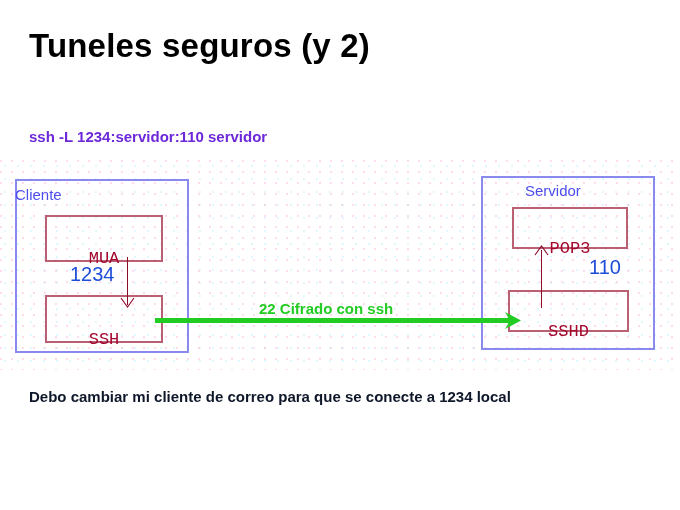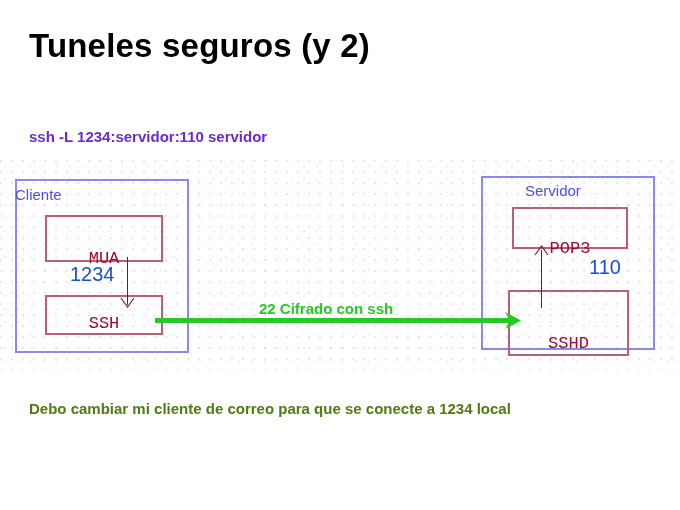"SSH" #ssh-box { align-items: flex-end -> none; height: 40px -> 48px }
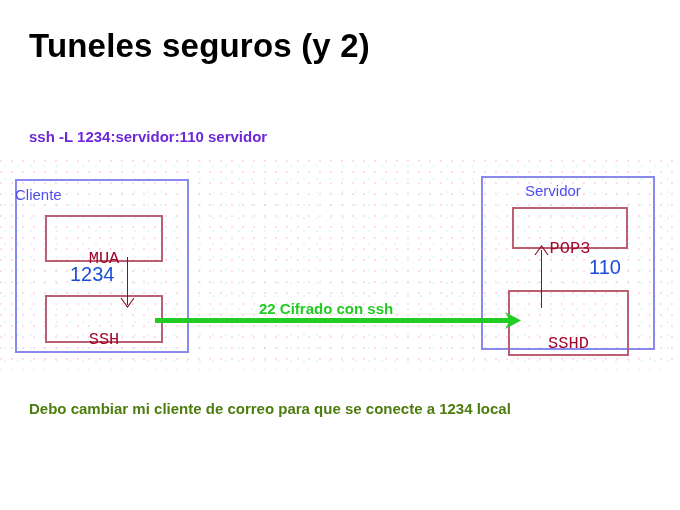"SSHD" #sshd-box { height: 66px -> 42px }
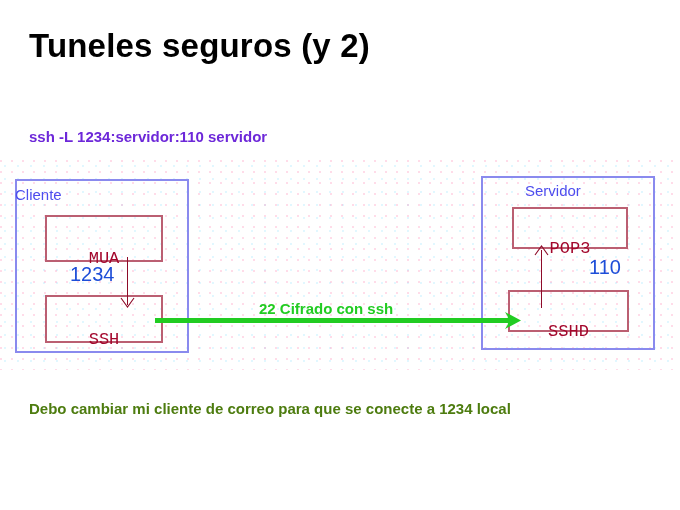"Debo cambiar mi cliente de" #bottom-note { color: #4d7c0f -> #0f172a; top: 400px -> 388px }
